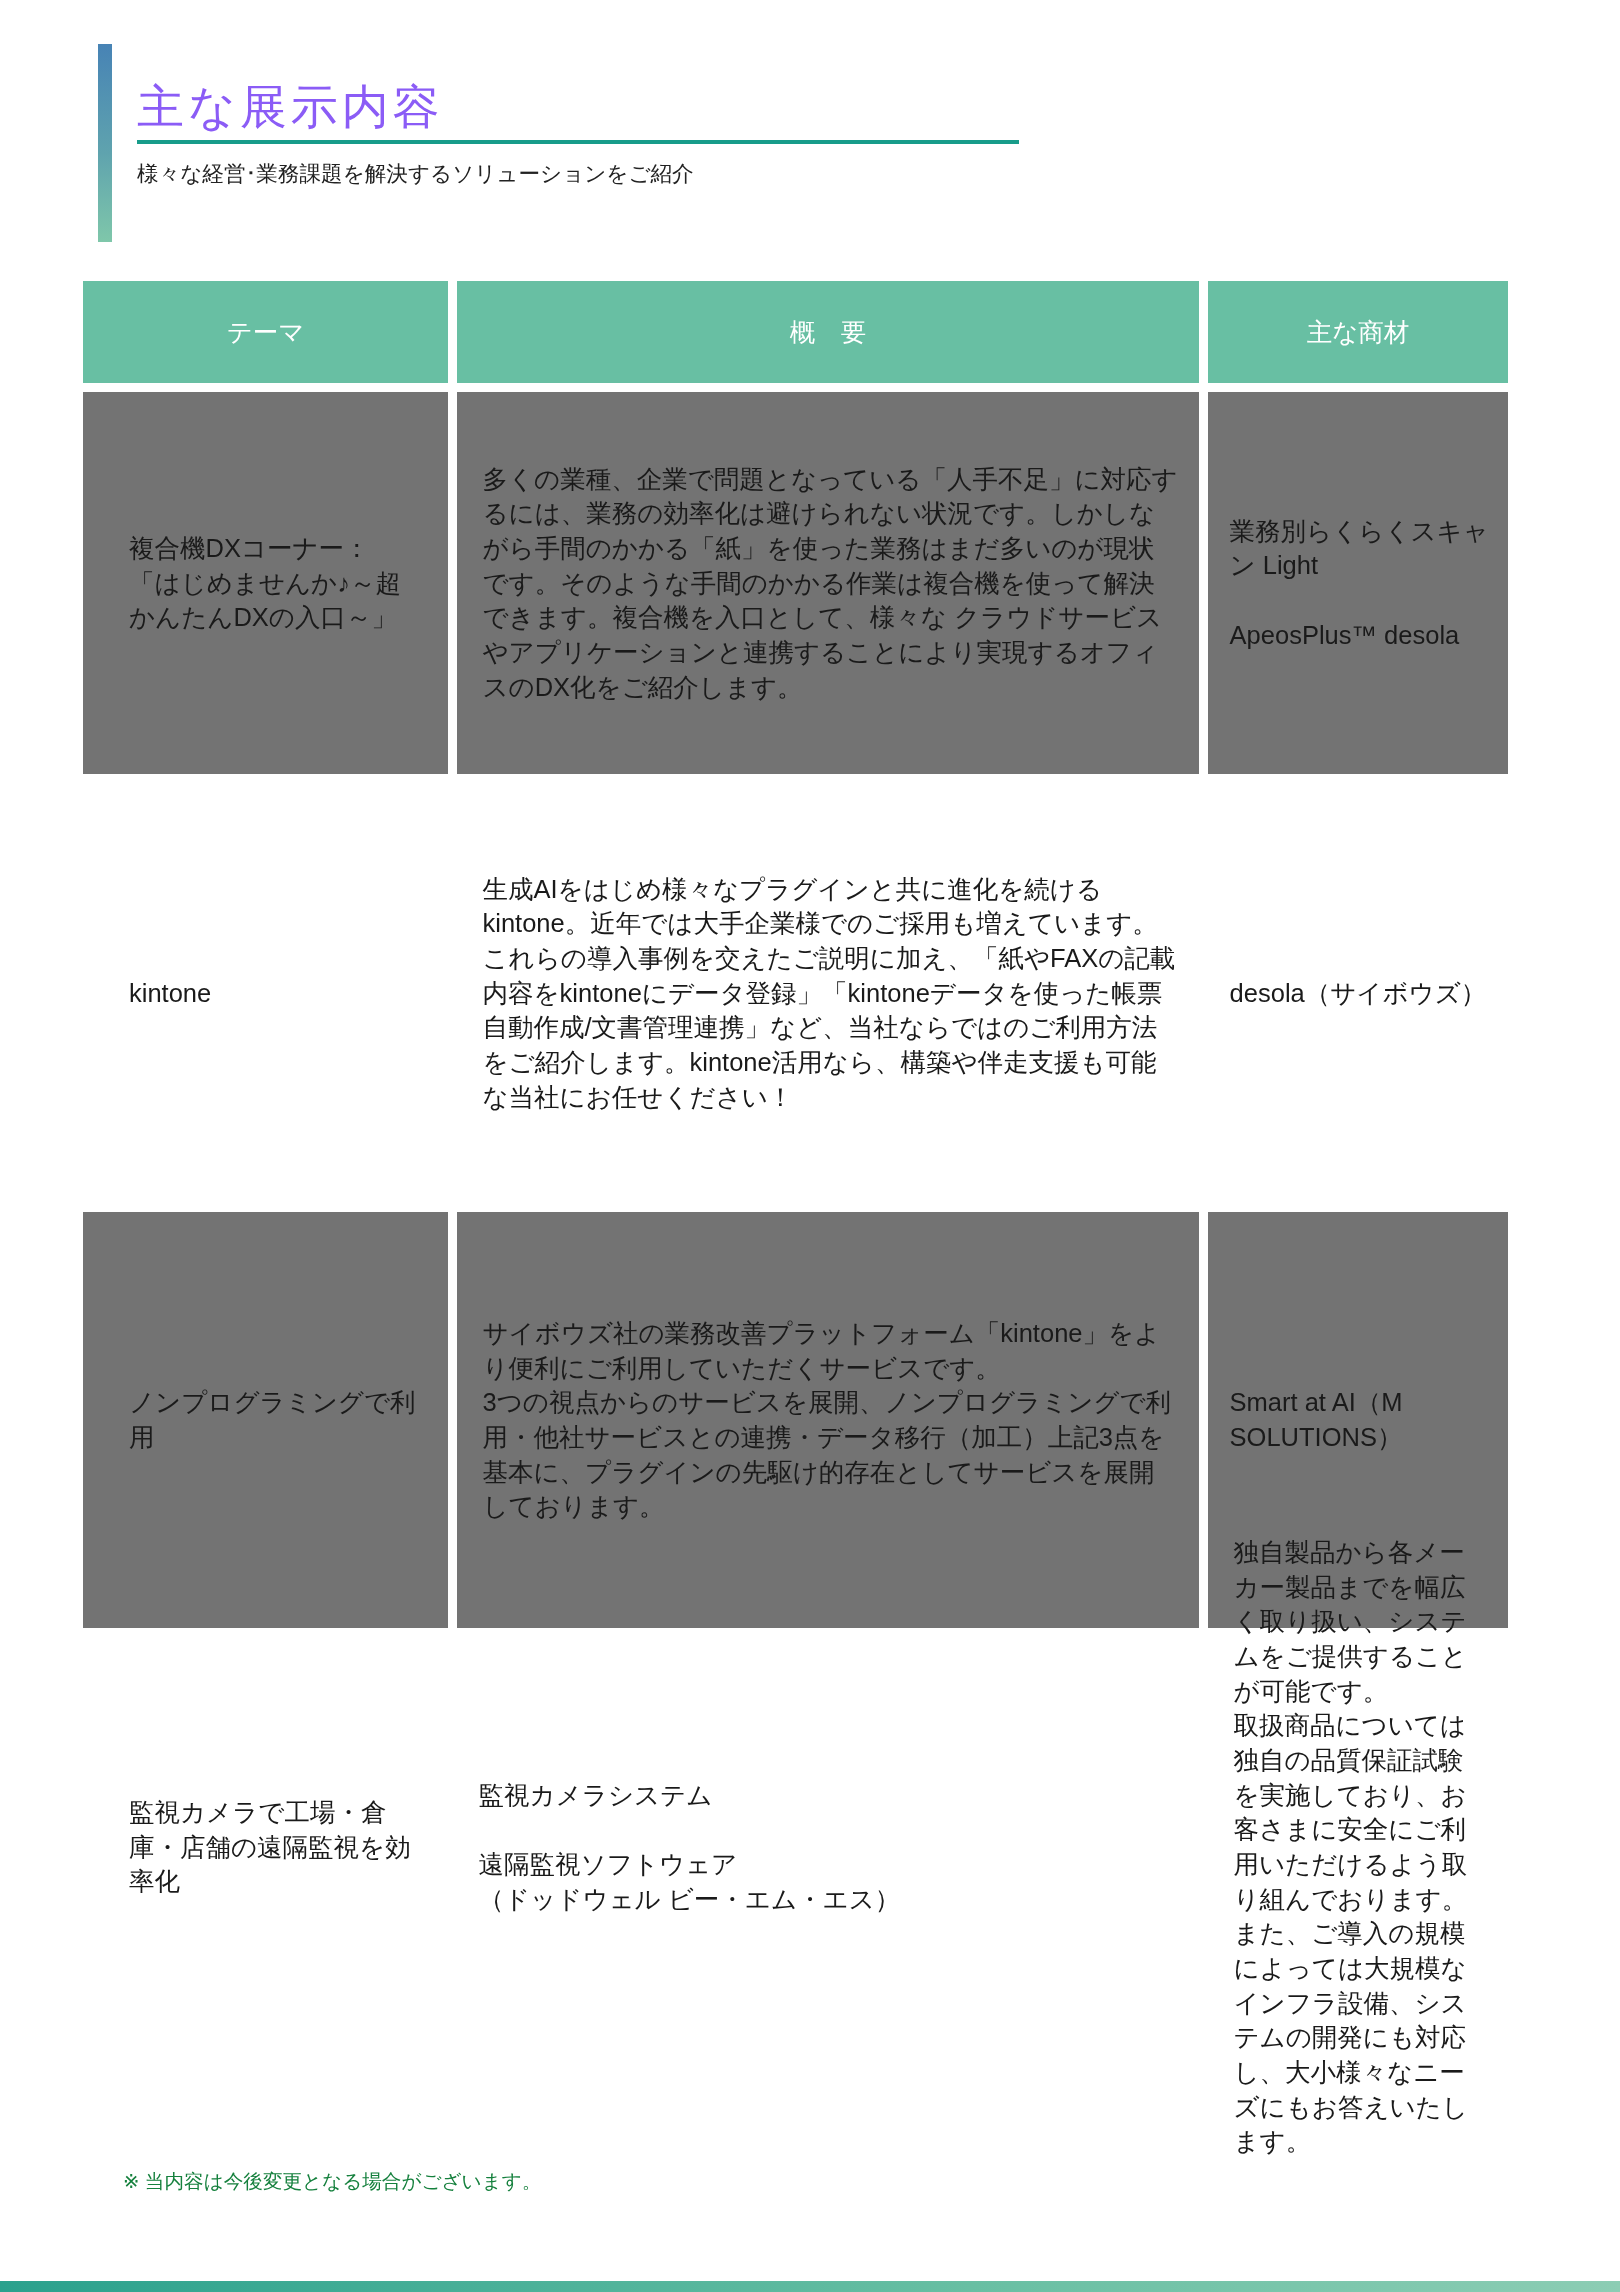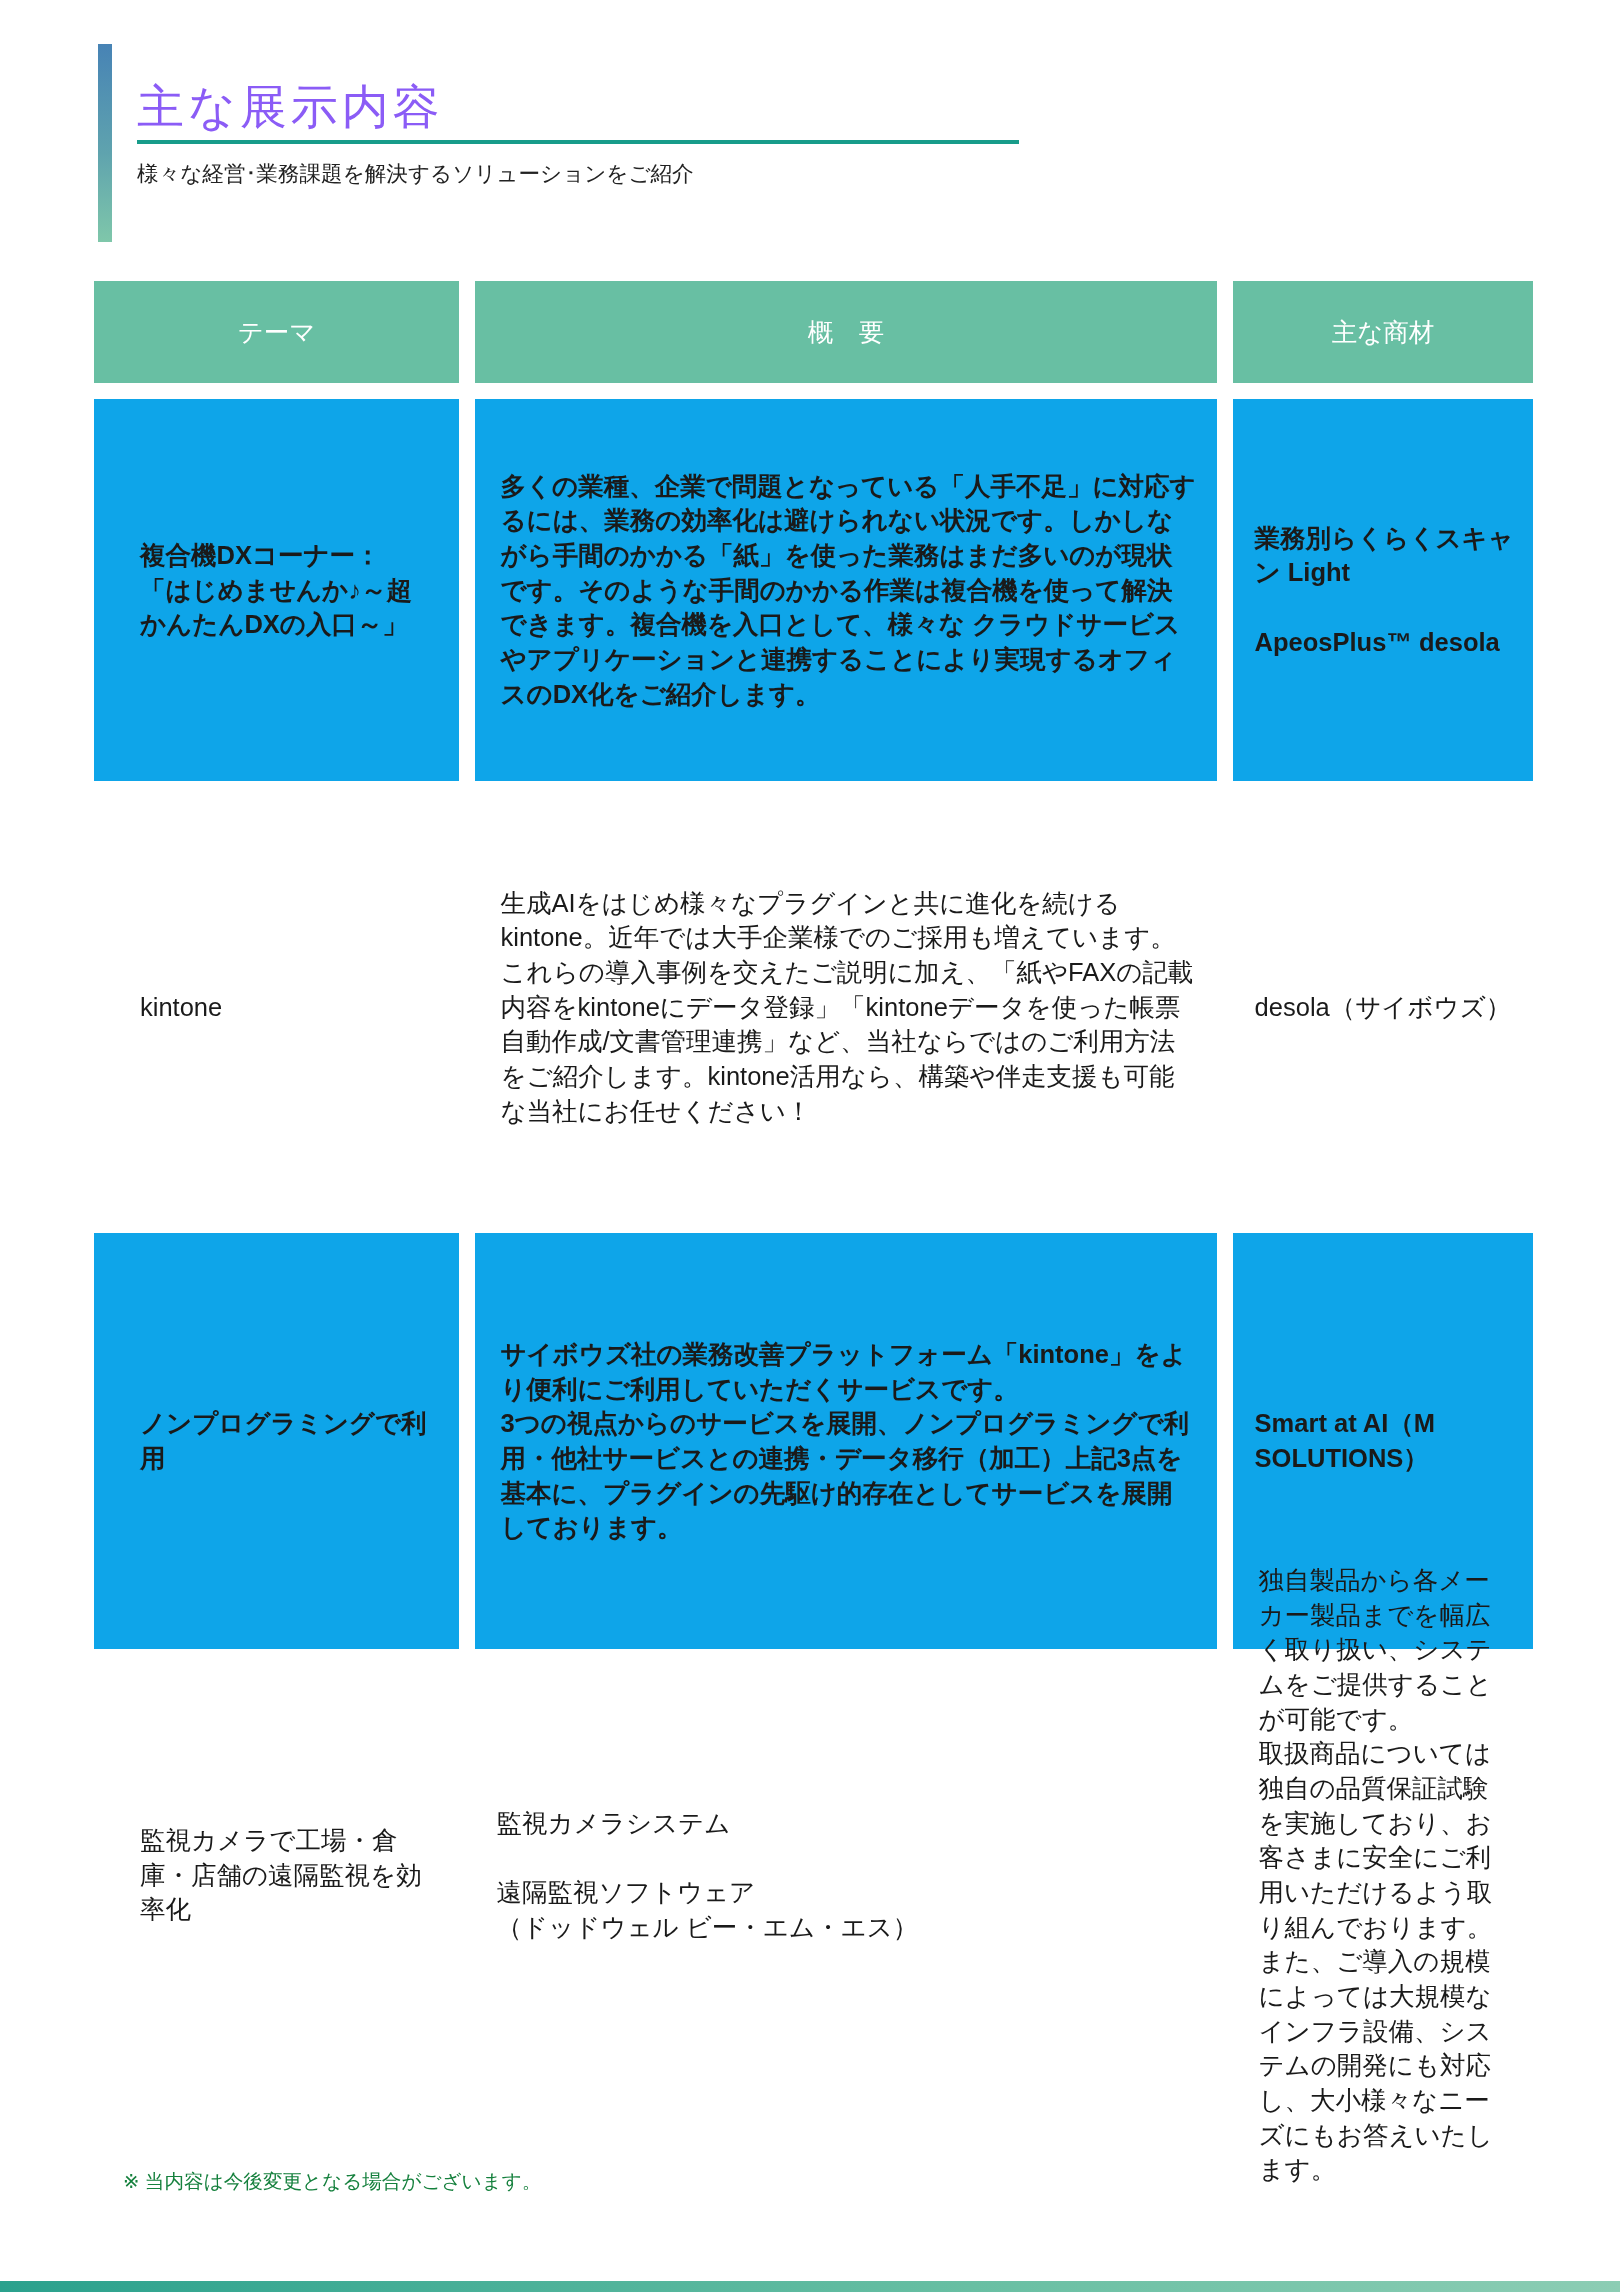"テーマ" .tbl { gap: 16px -> 9px; left: 94px -> 83px }
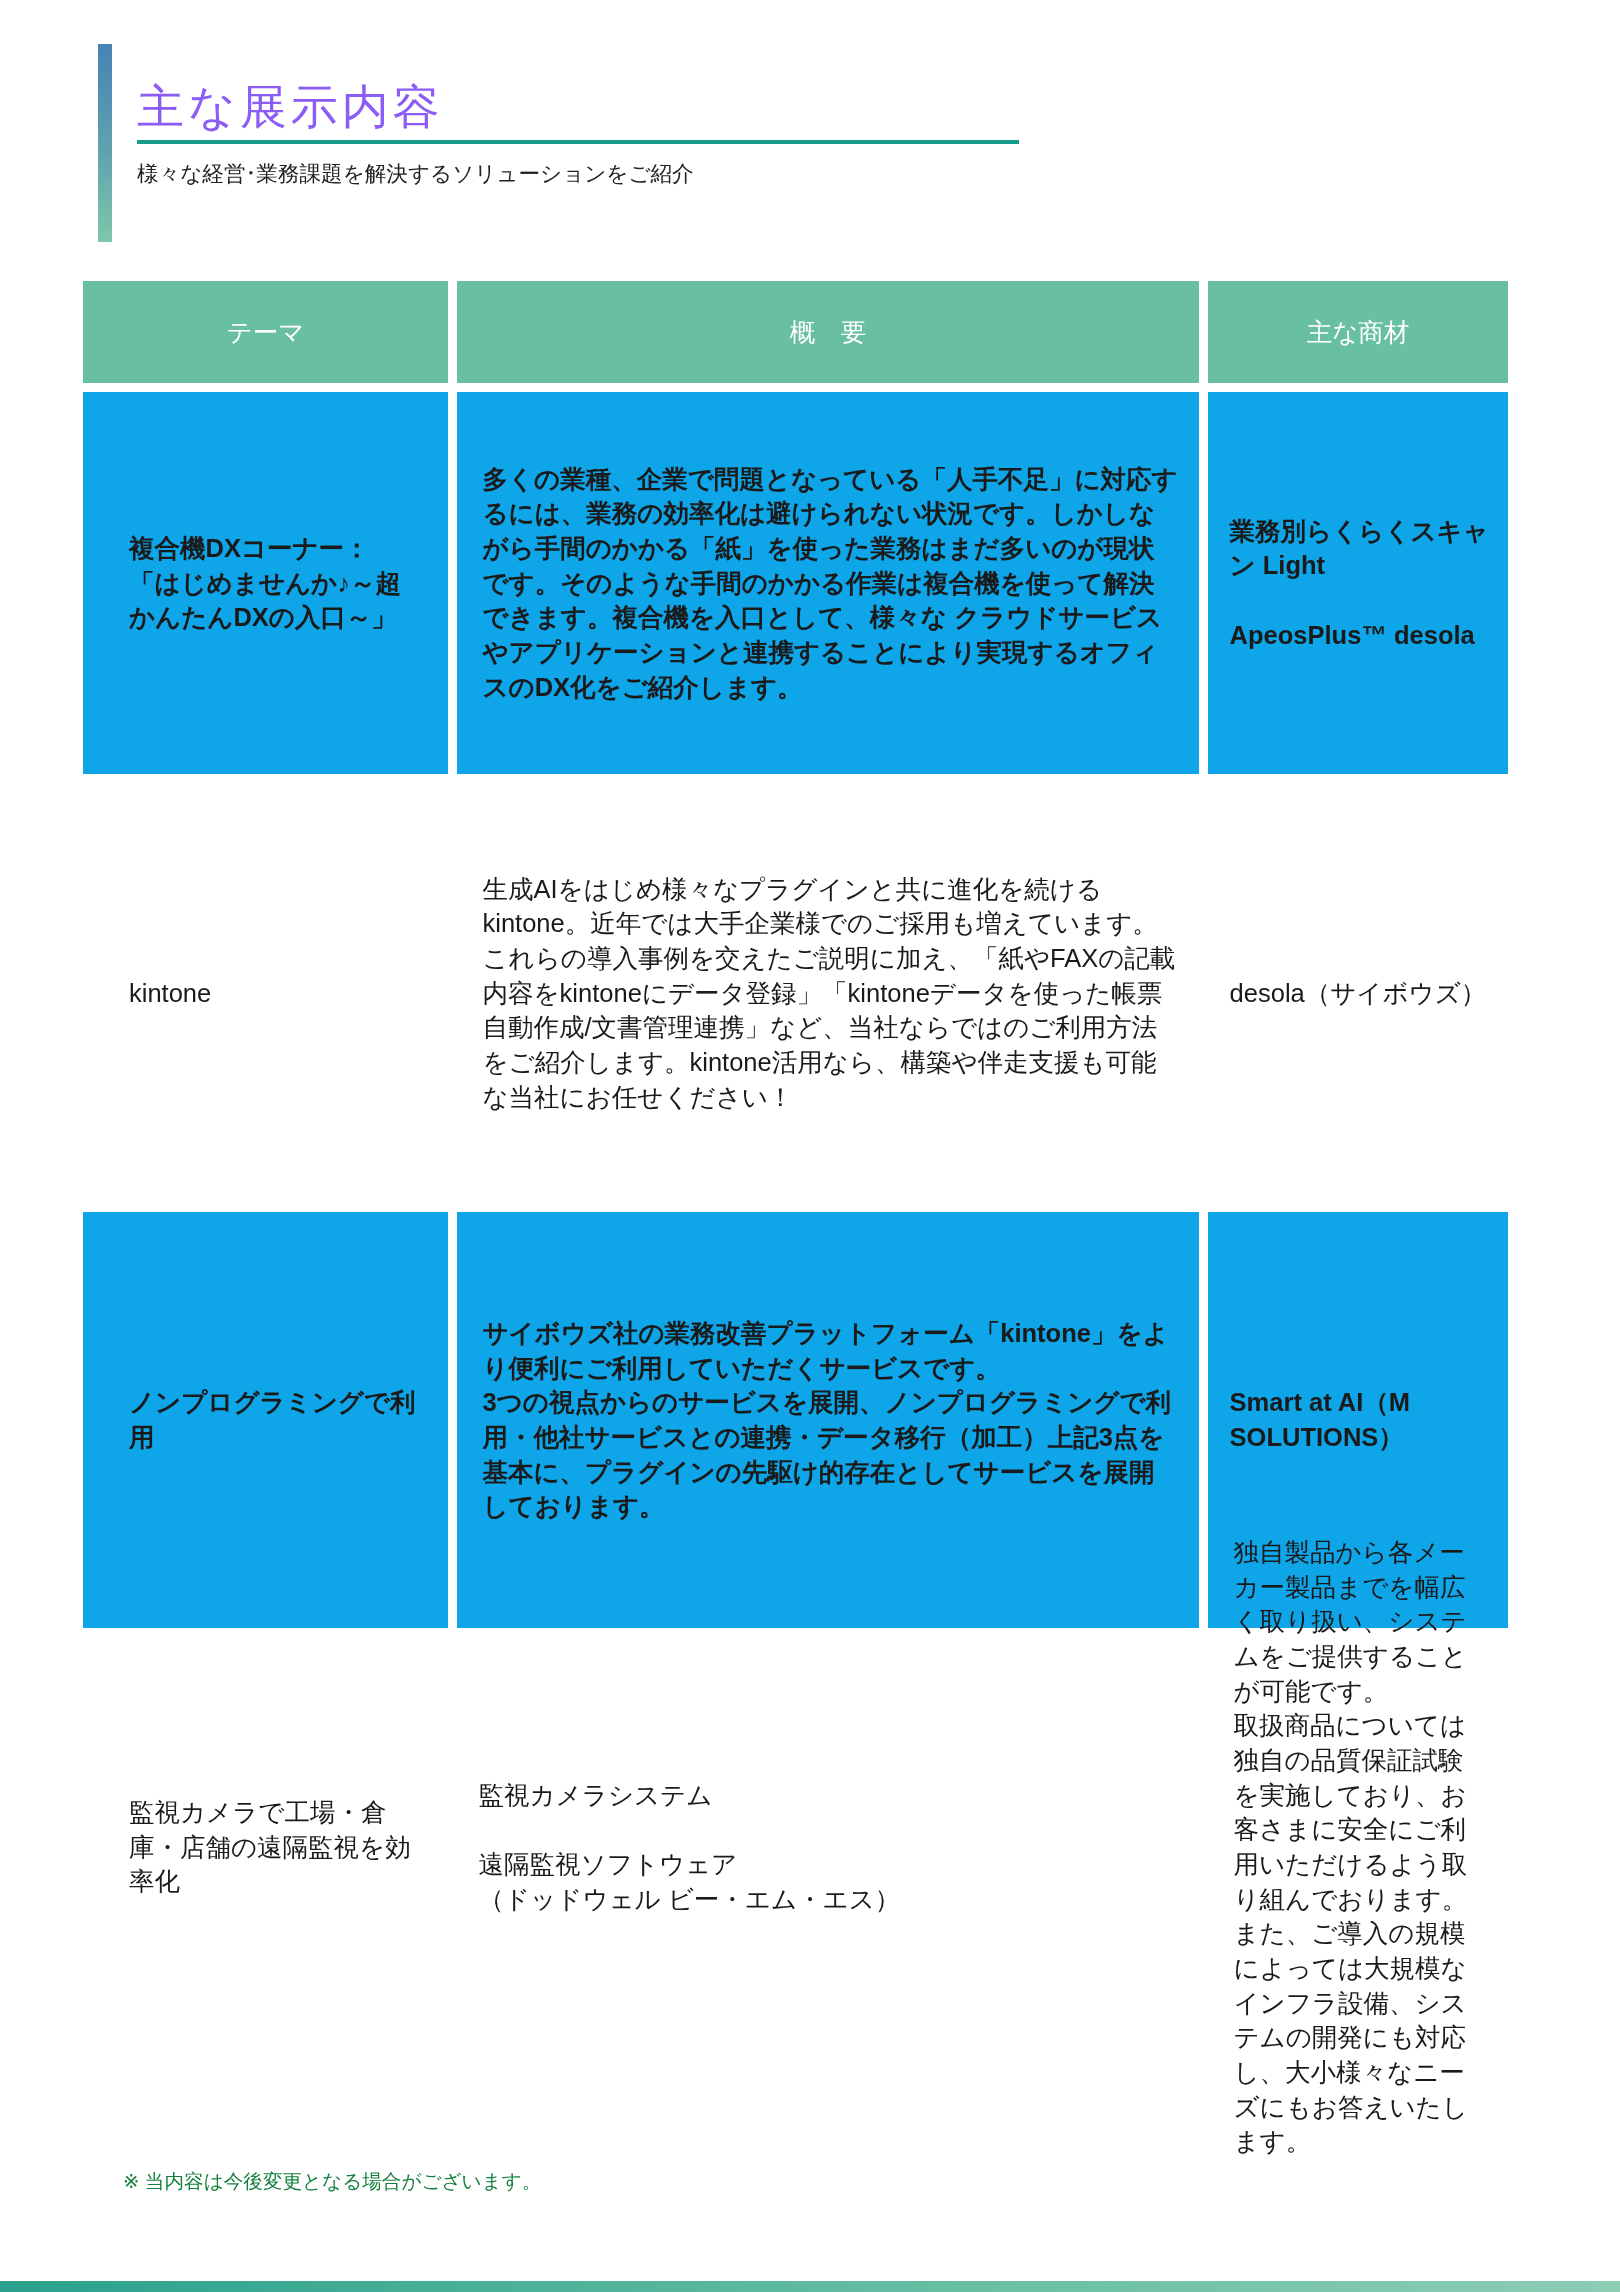"多くの業種、企業で問題となっている「人手不足」に対応するには、業務の効率化は避け" .g { background: #0ea5e9 -> #737373; font-weight: bold -> none }
